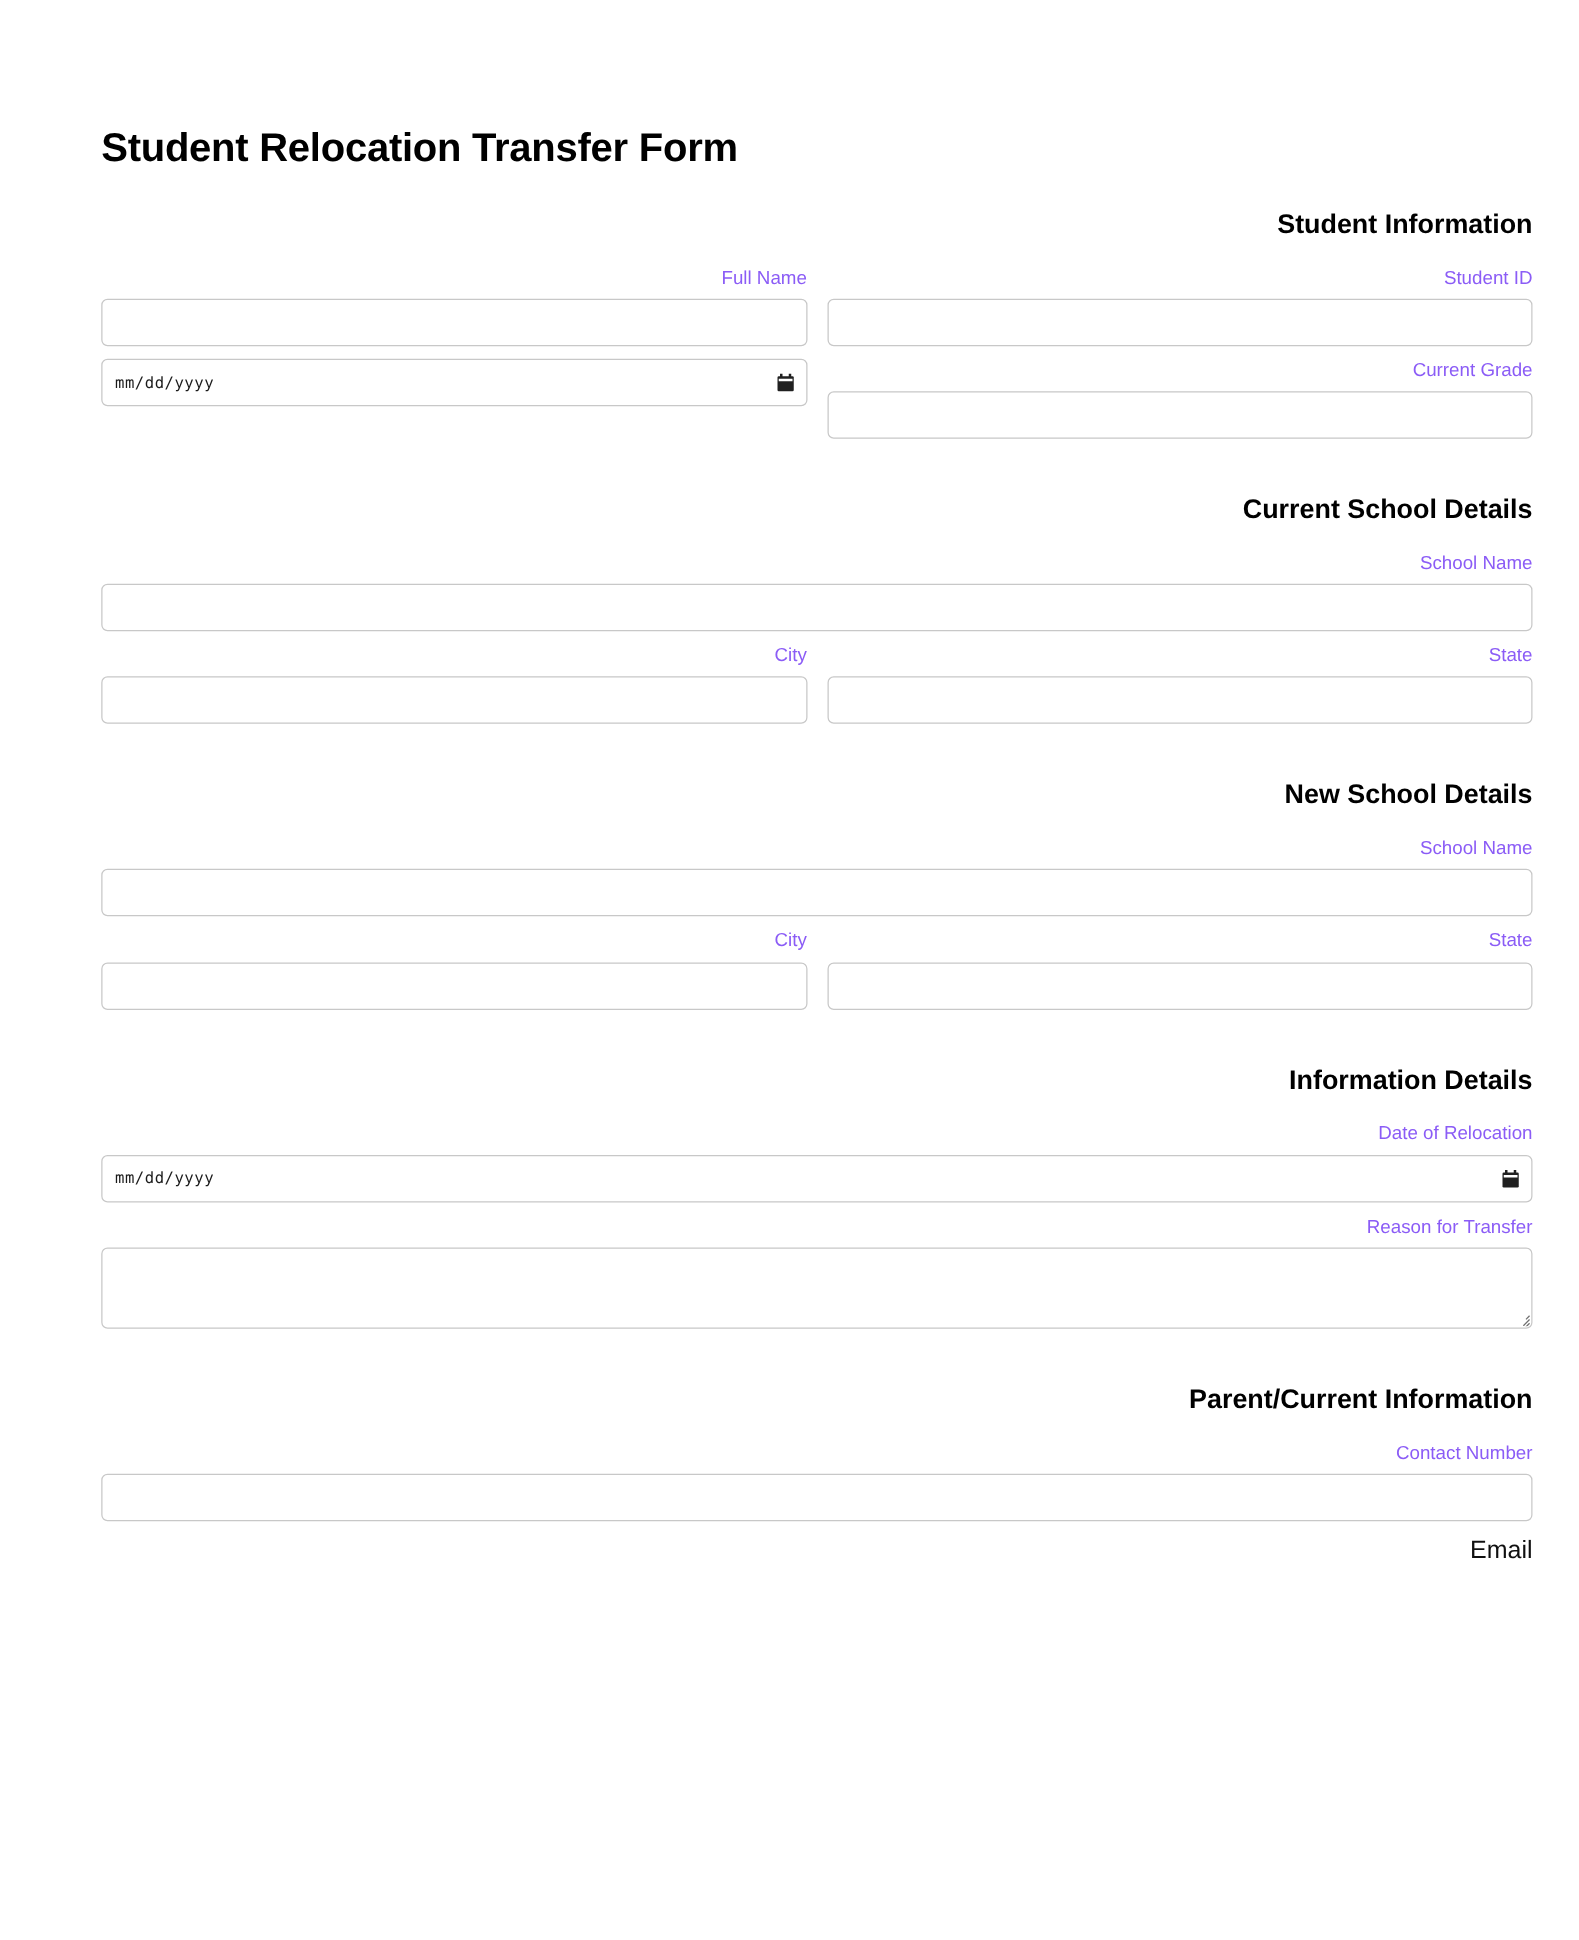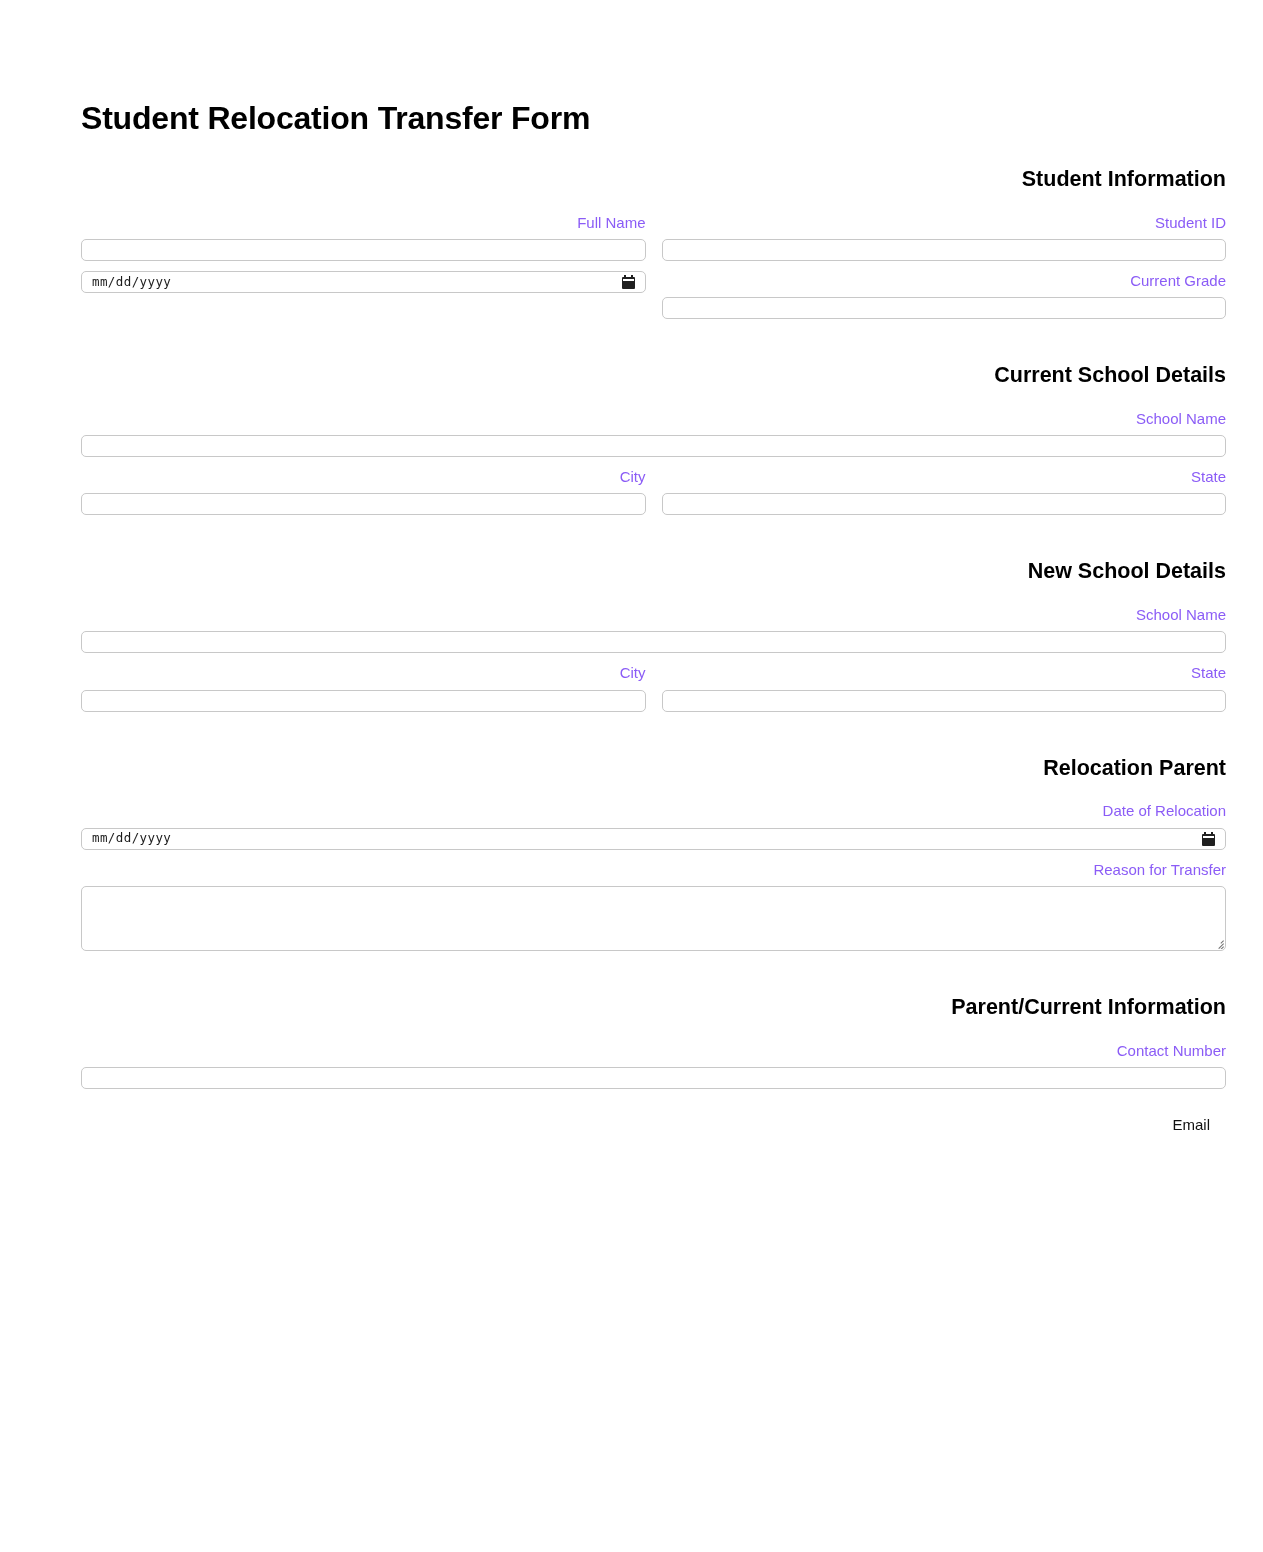"mm/dd/yyyy" .input-box { height: 22px -> 38px }
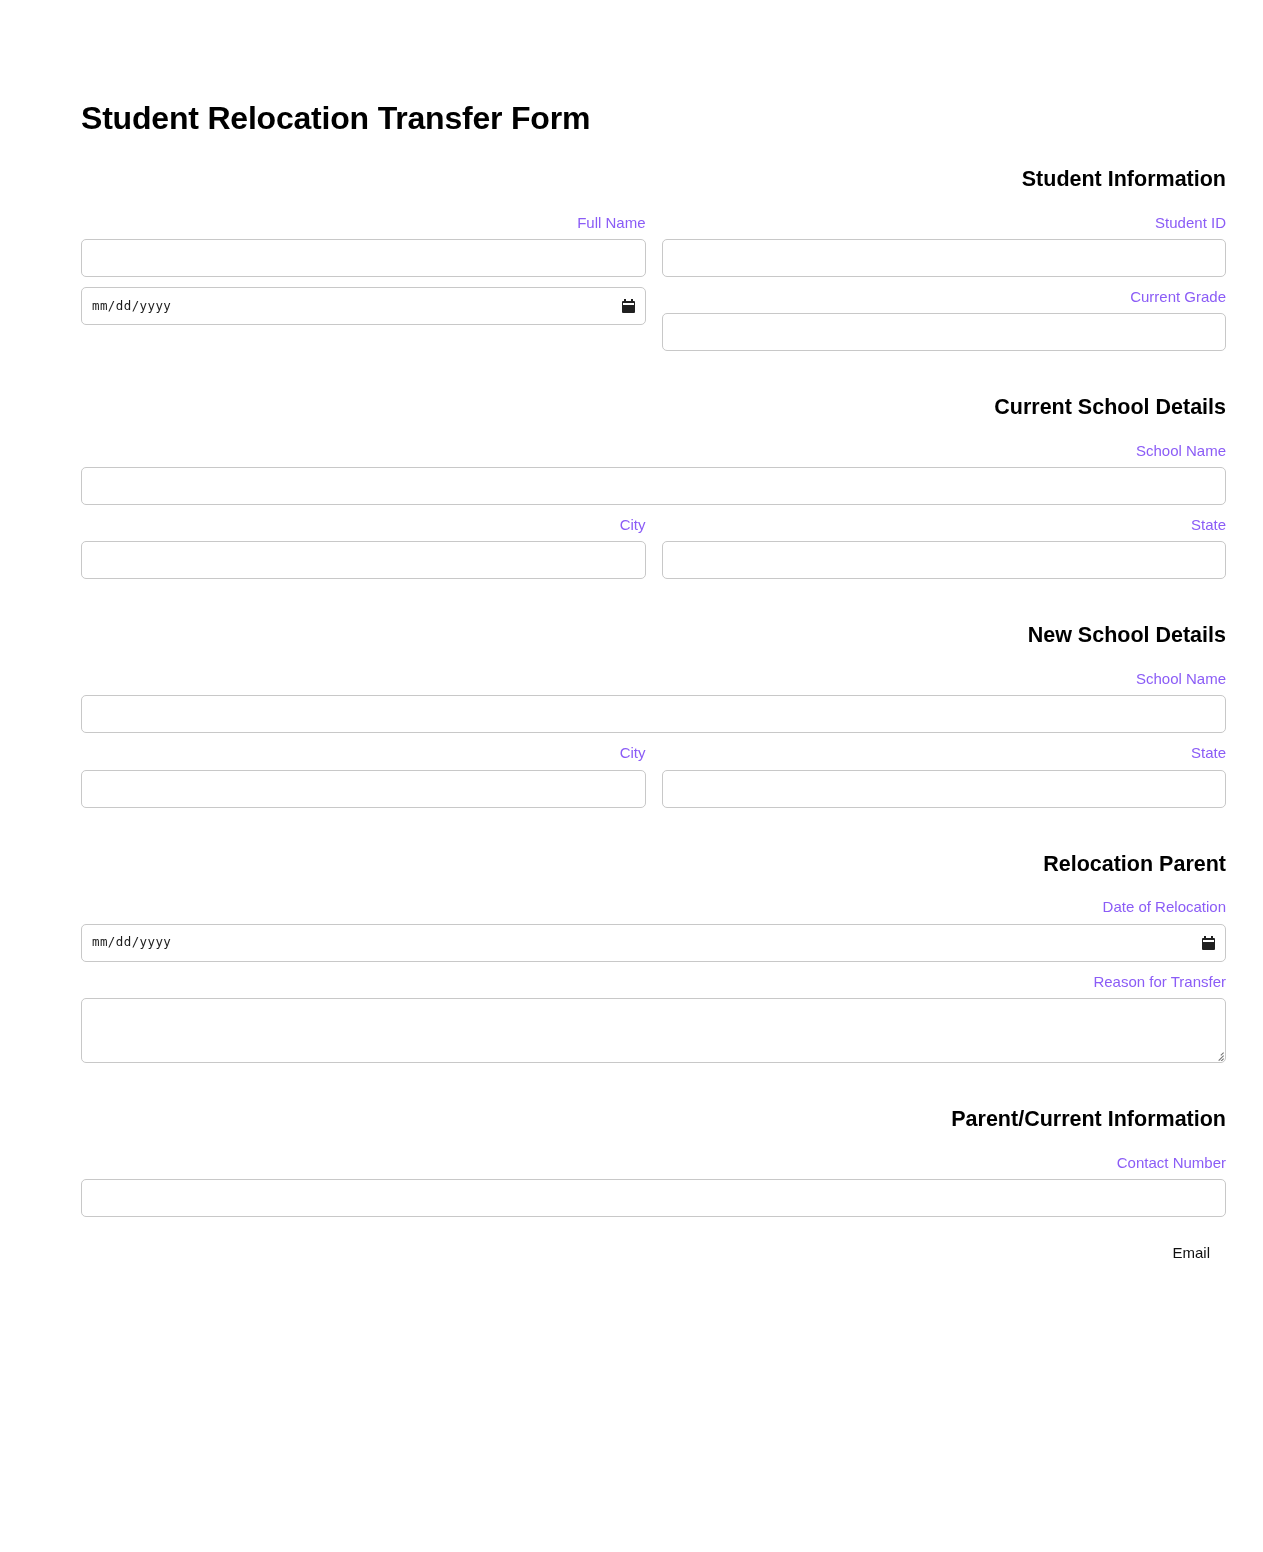"Relocation Parent" h2.section-title { text: Relocation Parent -> Information Details }
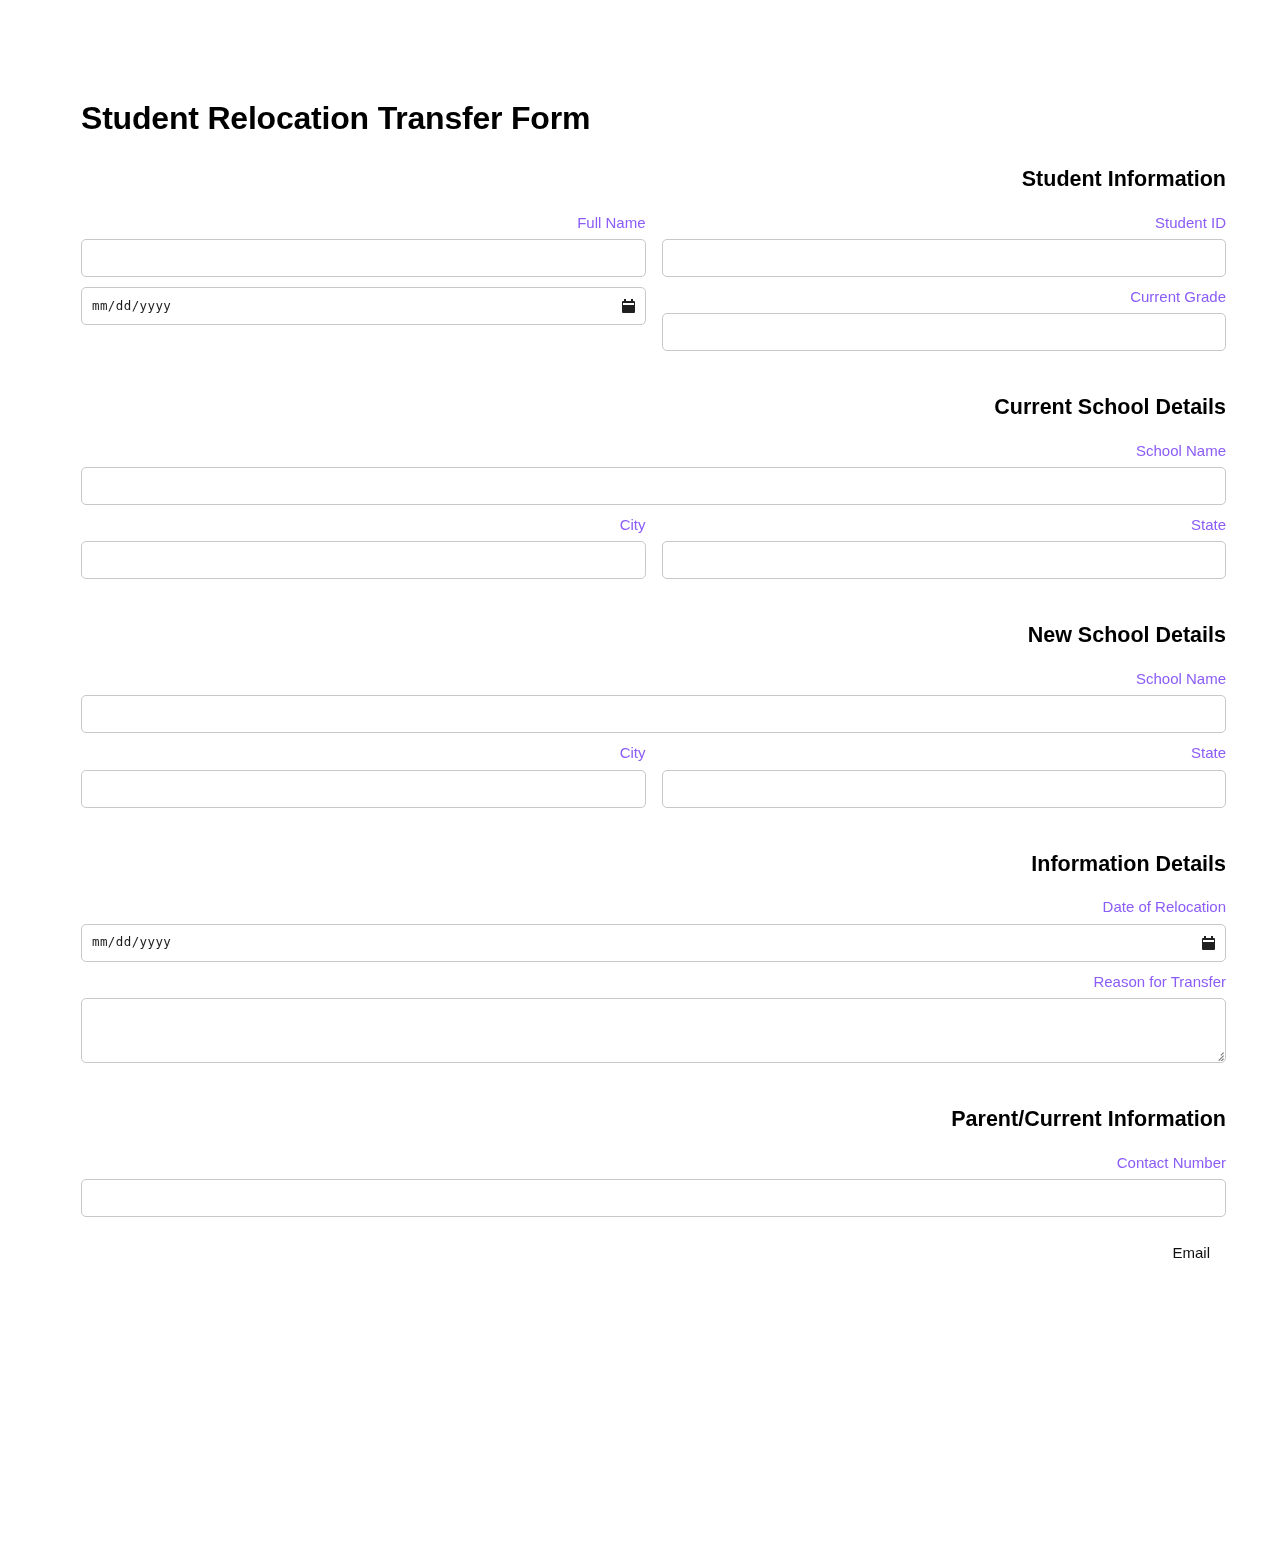"Email" .trailing-label { font-size: 15px -> 20px; margin: 16px -> 0 }
